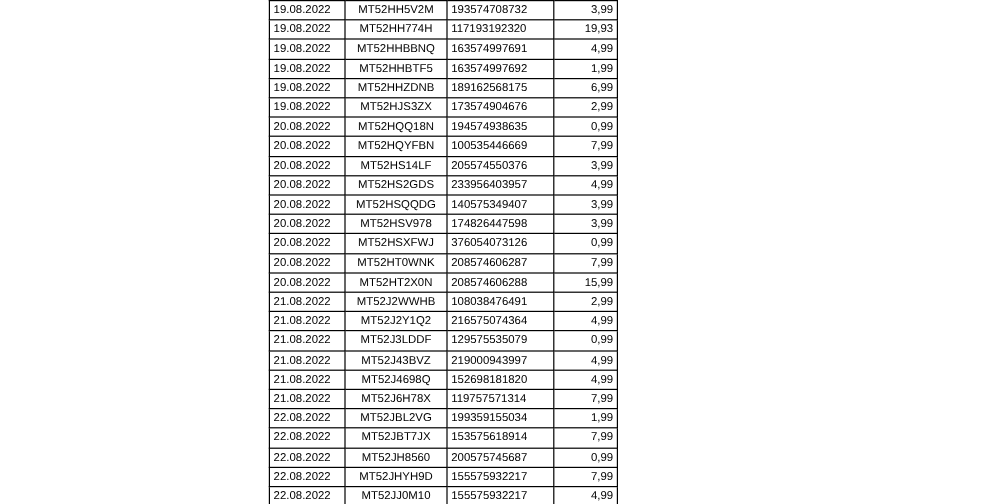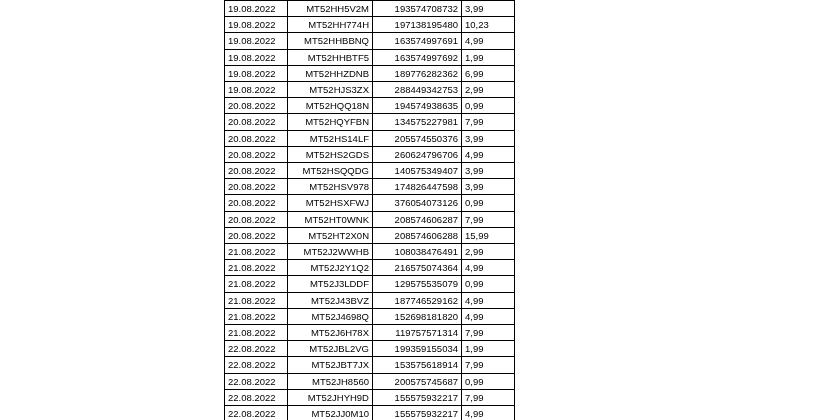"MT52HH5V2M" td.c-ref { text-align: right -> center }
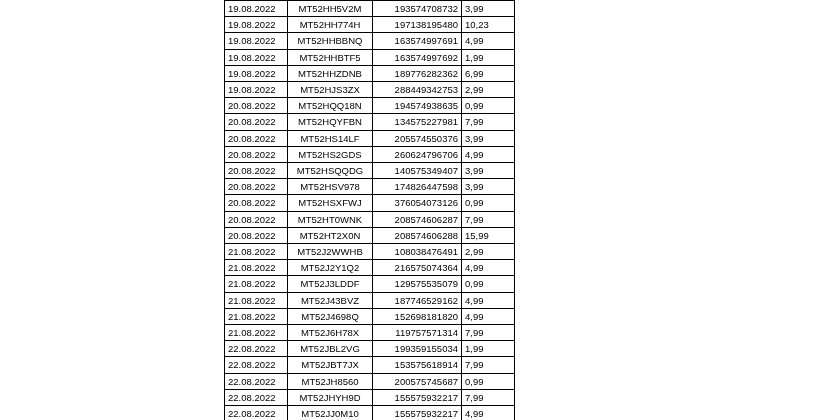"193574708732" td.c-num { text-align: right -> left }
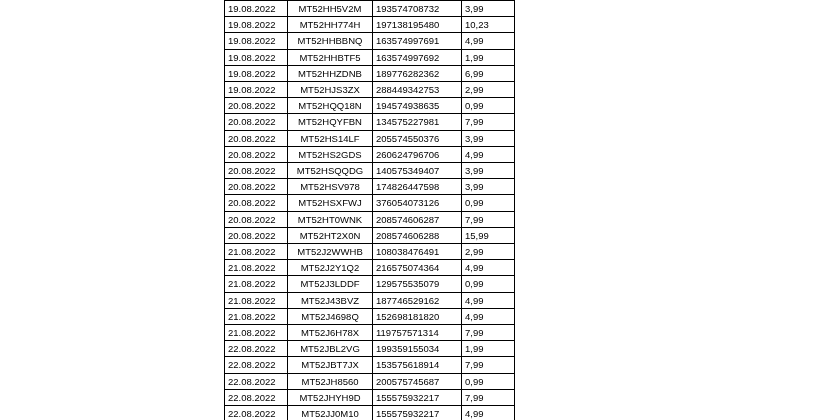"3,99" td.c-amt { text-align: none -> right }
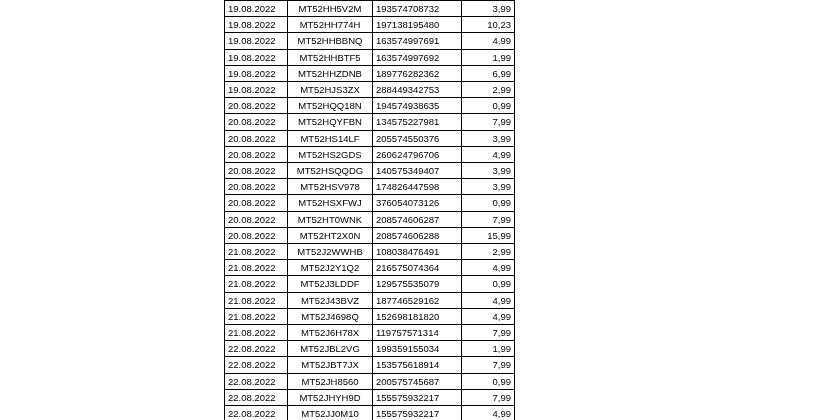"197138195480" td.c-num { text: 197138195480 -> 117193192320 }
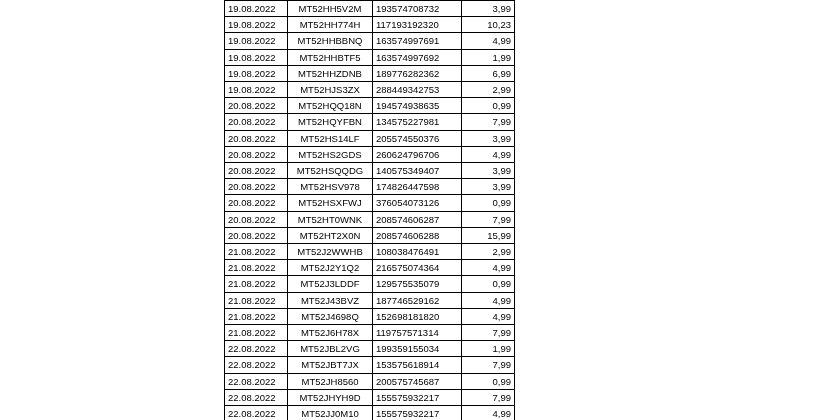"10,23" td.c-amt { text: 10,23 -> 19,93 }
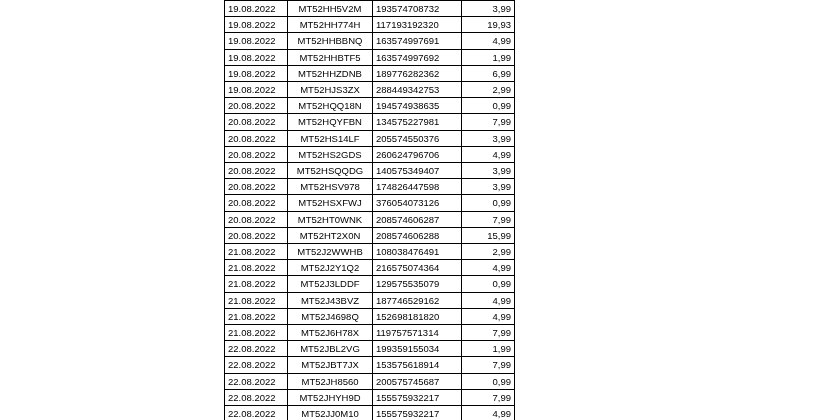"189776282362" td.c-num { text: 189776282362 -> 189162568175 }
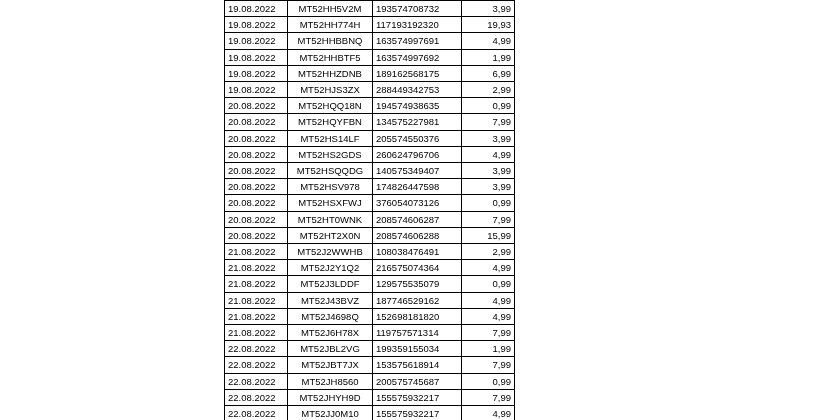"288449342753" td.c-num { text: 288449342753 -> 173574904676 }
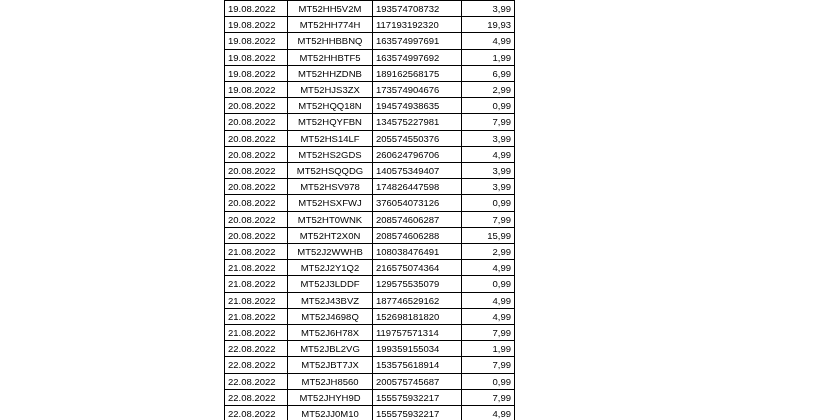"134575227981" td.c-num { text: 134575227981 -> 100535446669 }
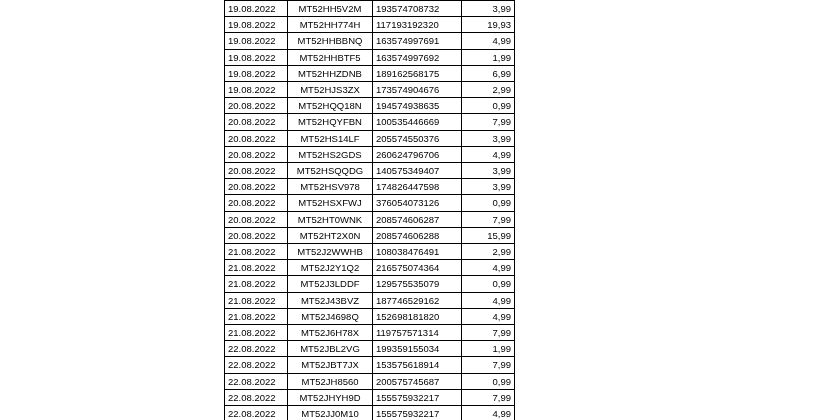"260624796706" td.c-num { text: 260624796706 -> 233956403957 }
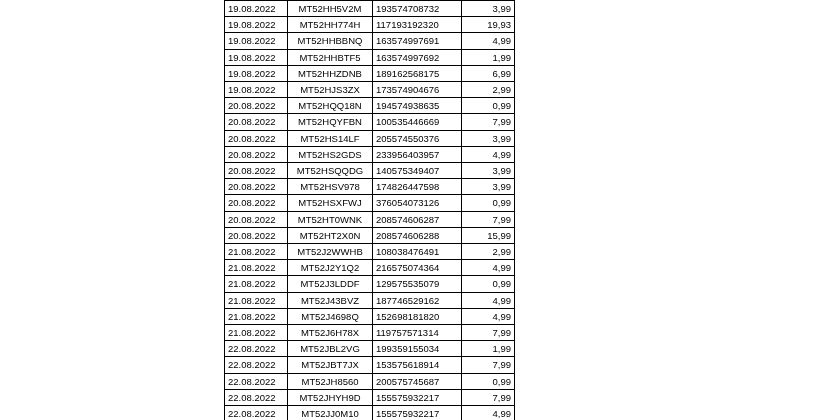"187746529162" td.c-num { text: 187746529162 -> 219000943997 }
